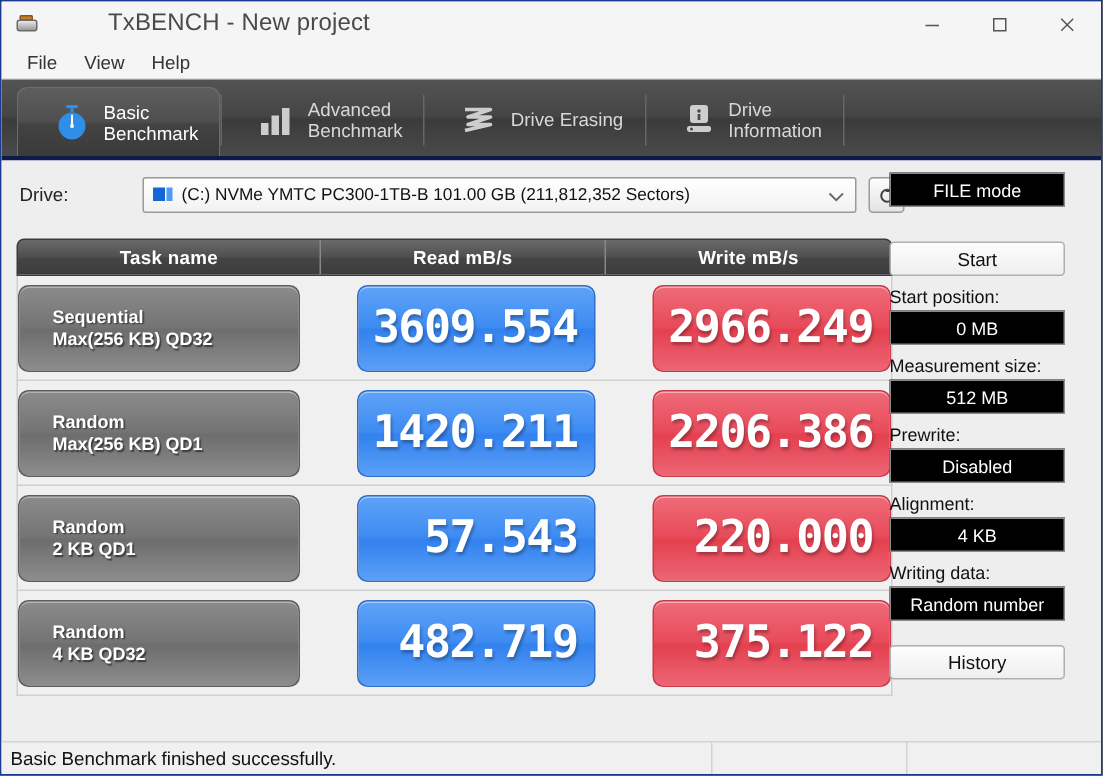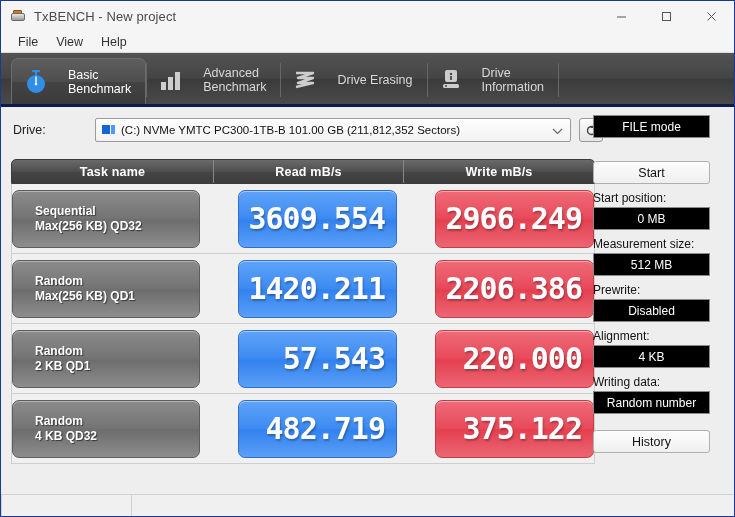"TxBENCH - New project" .title-text { font-size: 13px -> 16px; margin-left: none -> 38px }
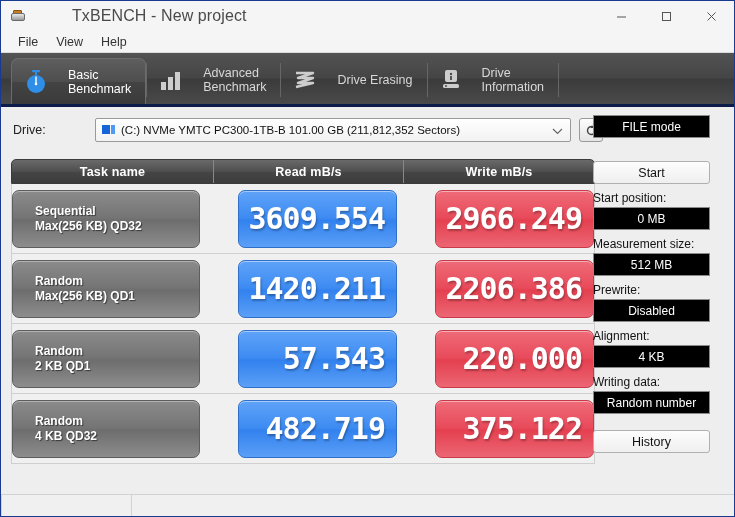"Basic" .tab { gap: 20px -> 9px; padding: 0 14px 0 12px -> 0 14px 0 24px }
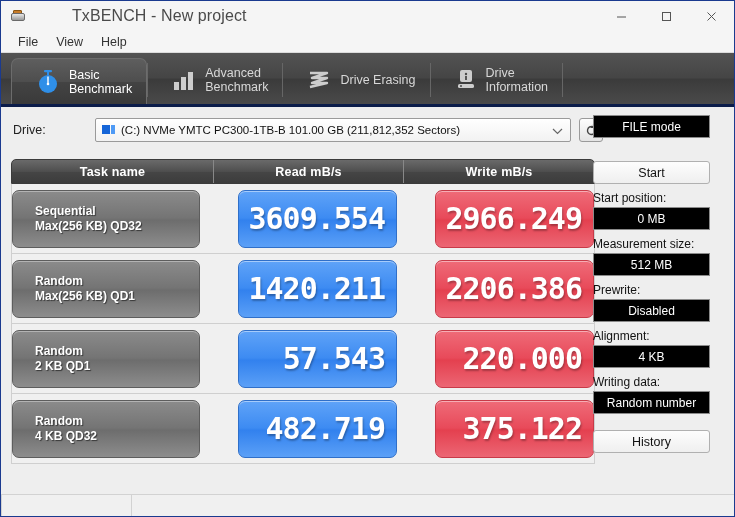"Basic Benchmark finished successfully." div.status-text { html: none -> <div>Basic Benchmark finished successfully.</div> }
